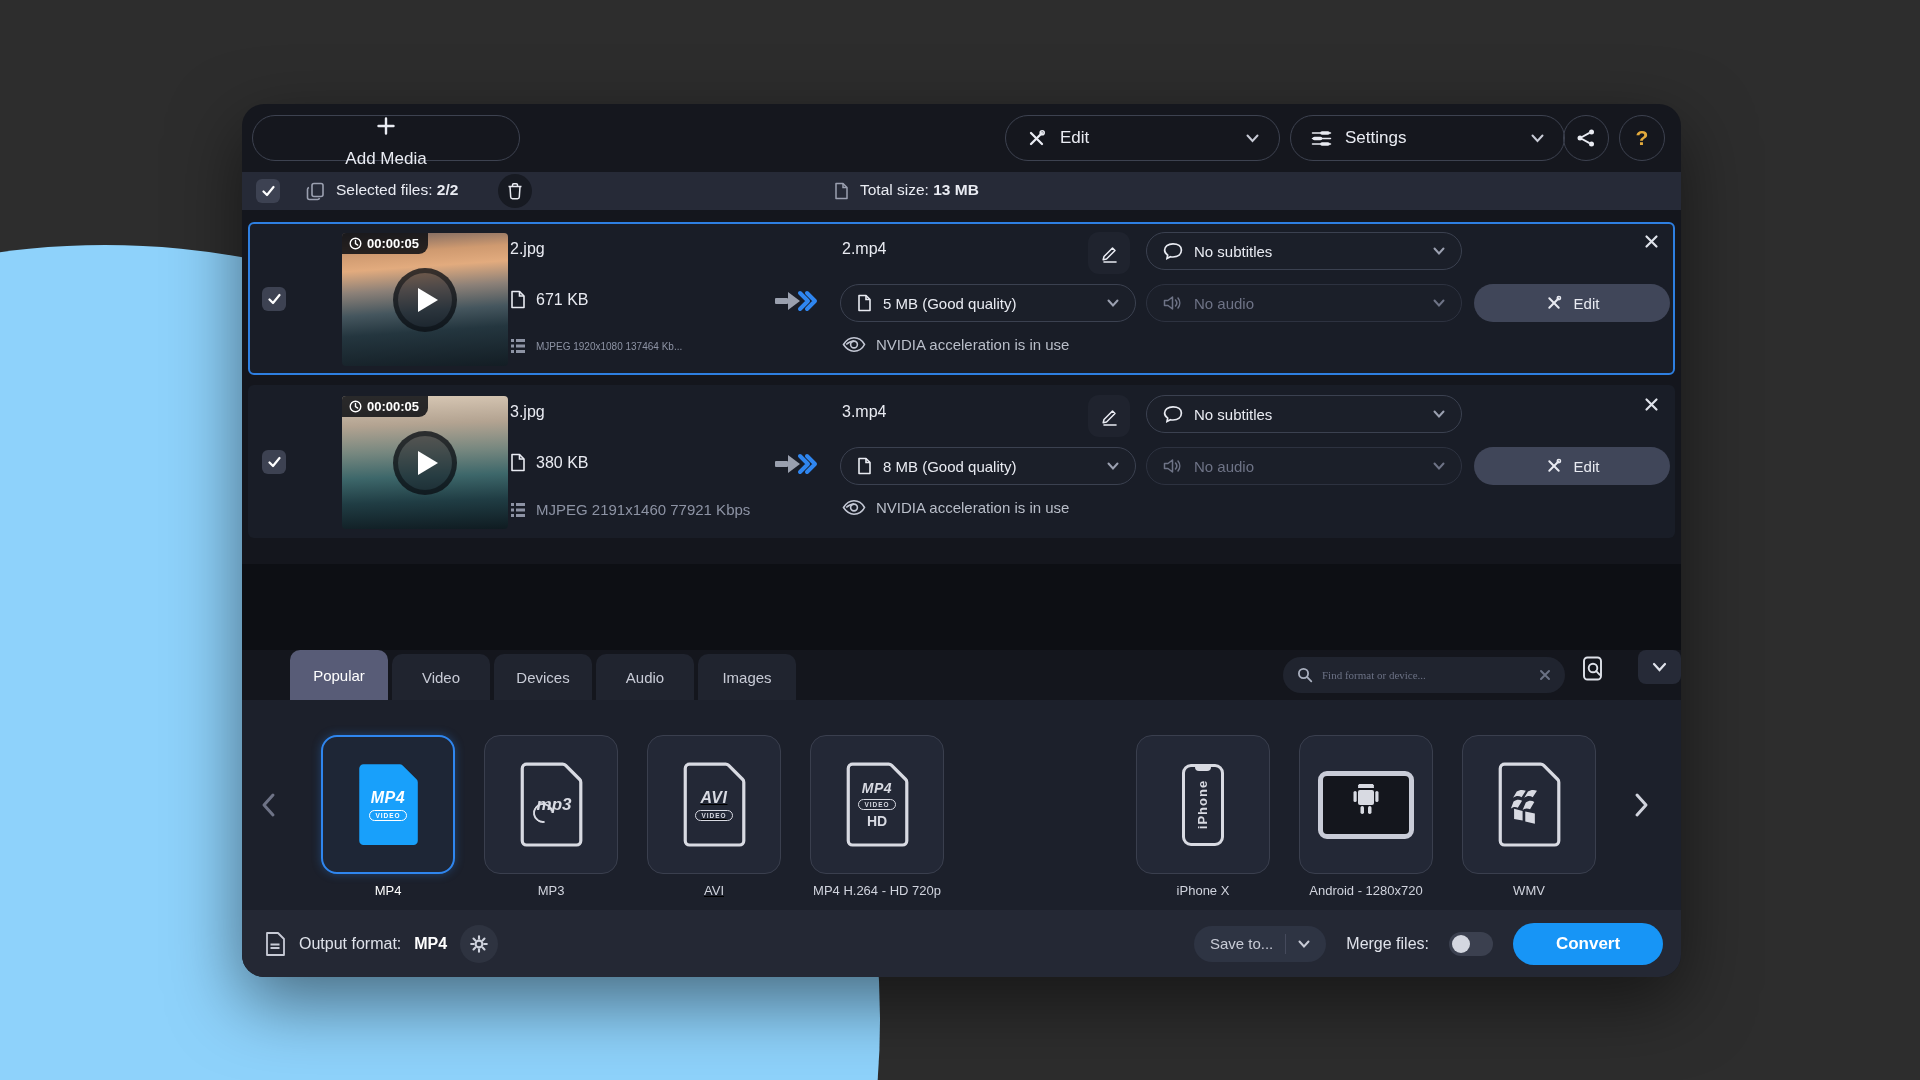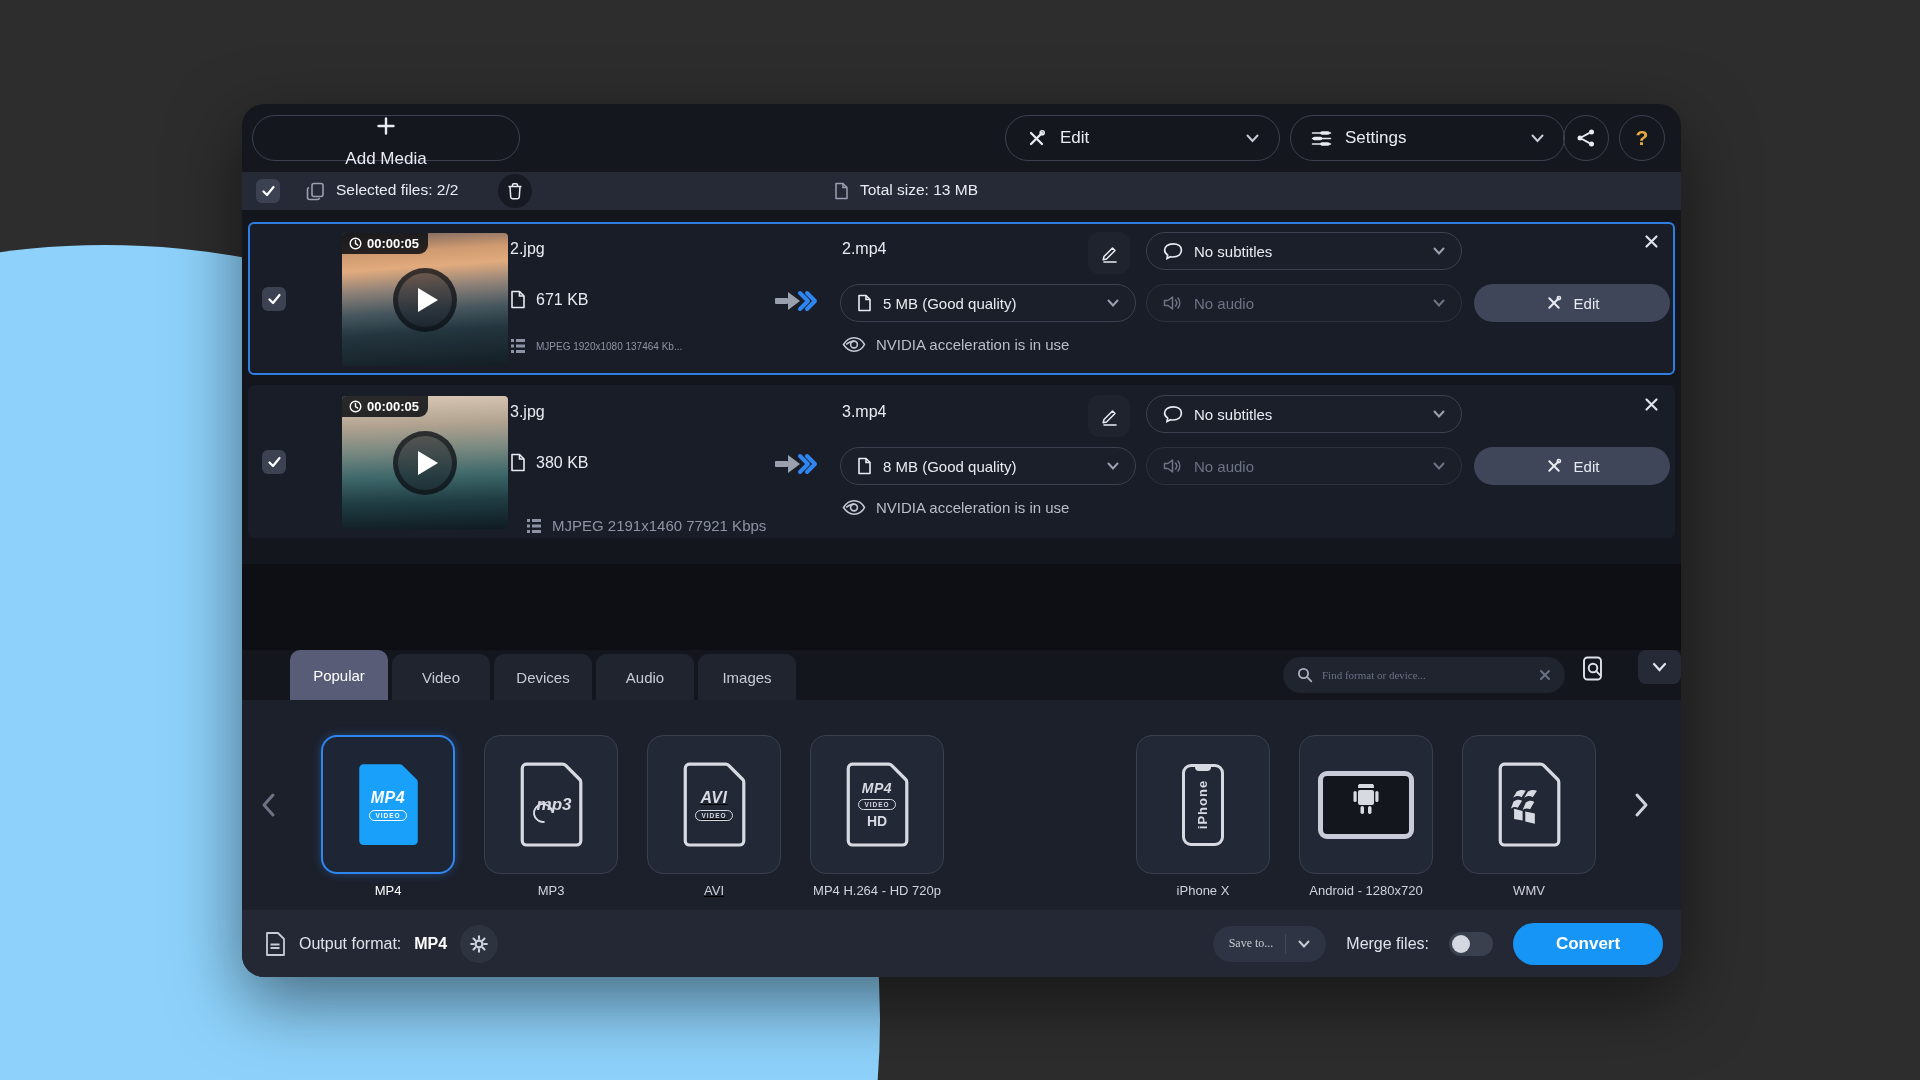"2/2" .selbar b { font-weight: 400 -> 700 }
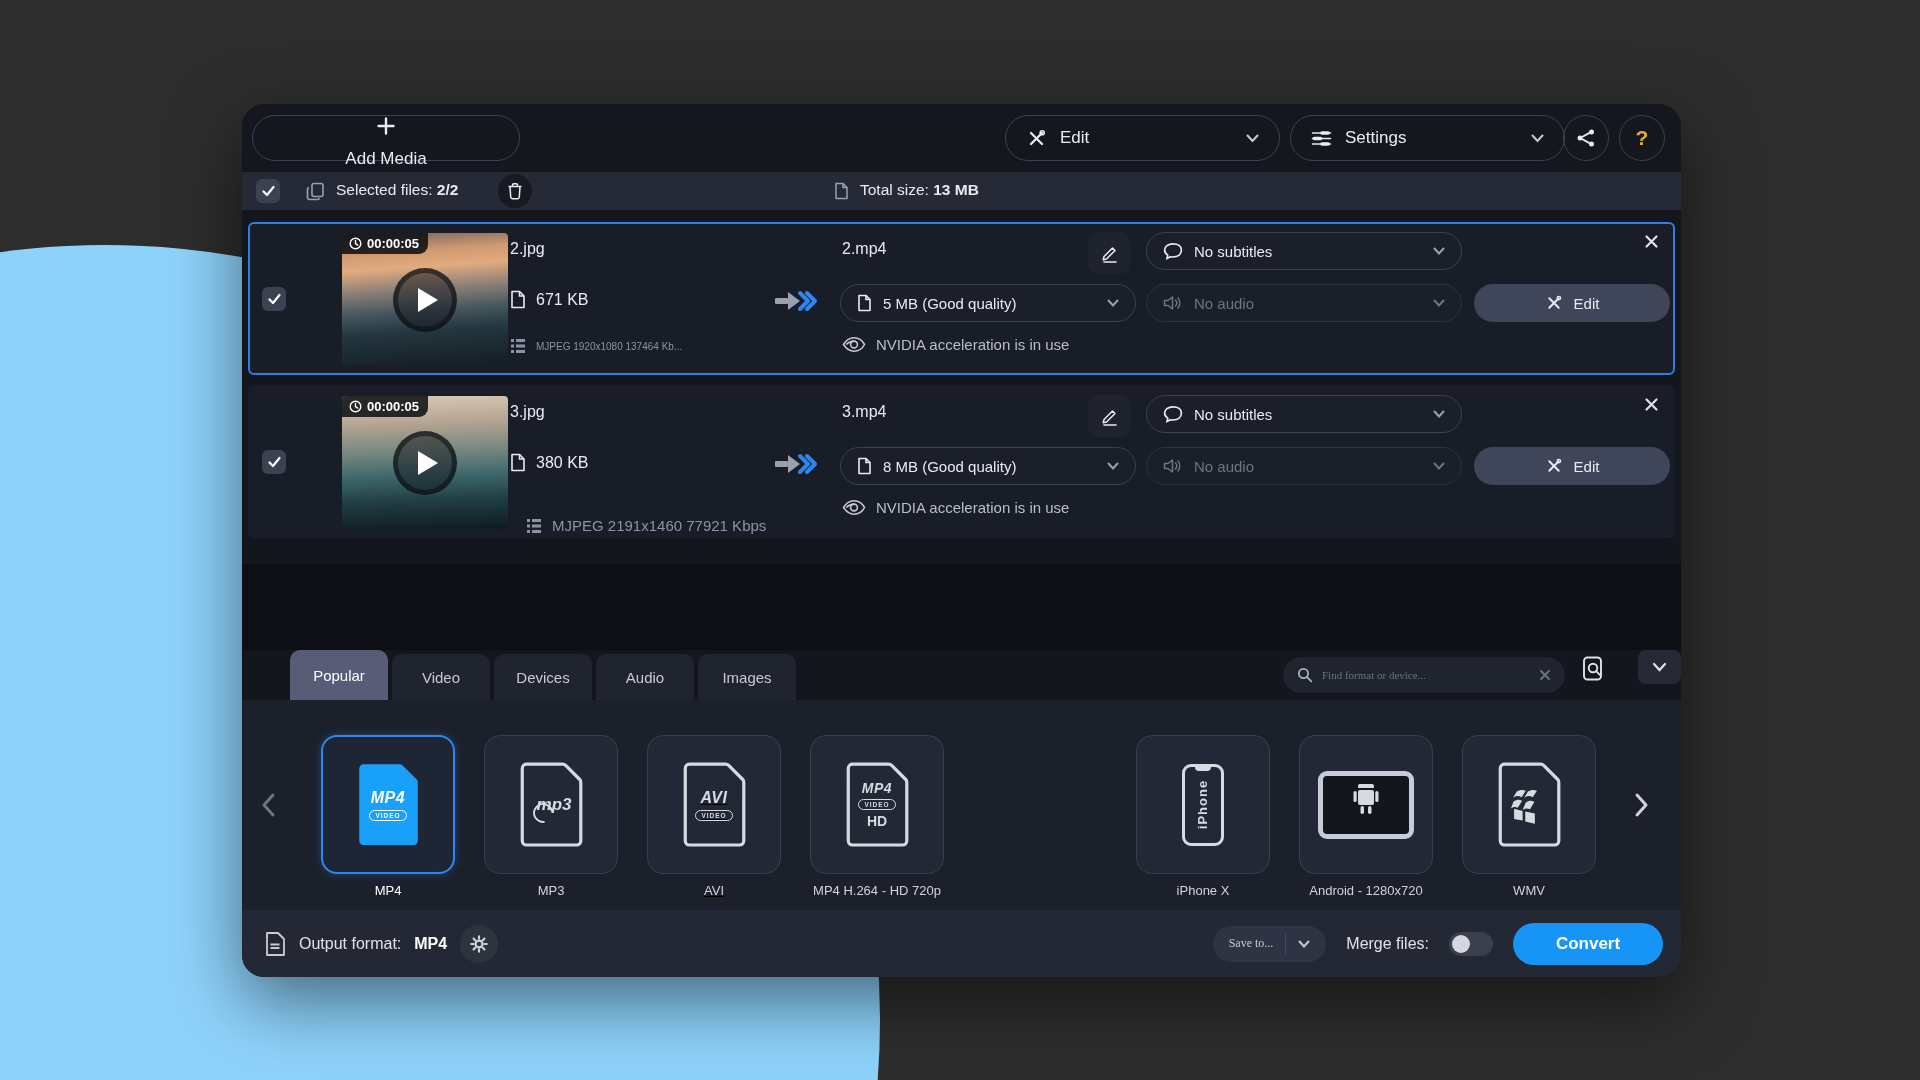"MJPEG 2191x1460 77921 Kbps" div.inforow { left: 276px -> 260px; margin-top: 16px -> none }
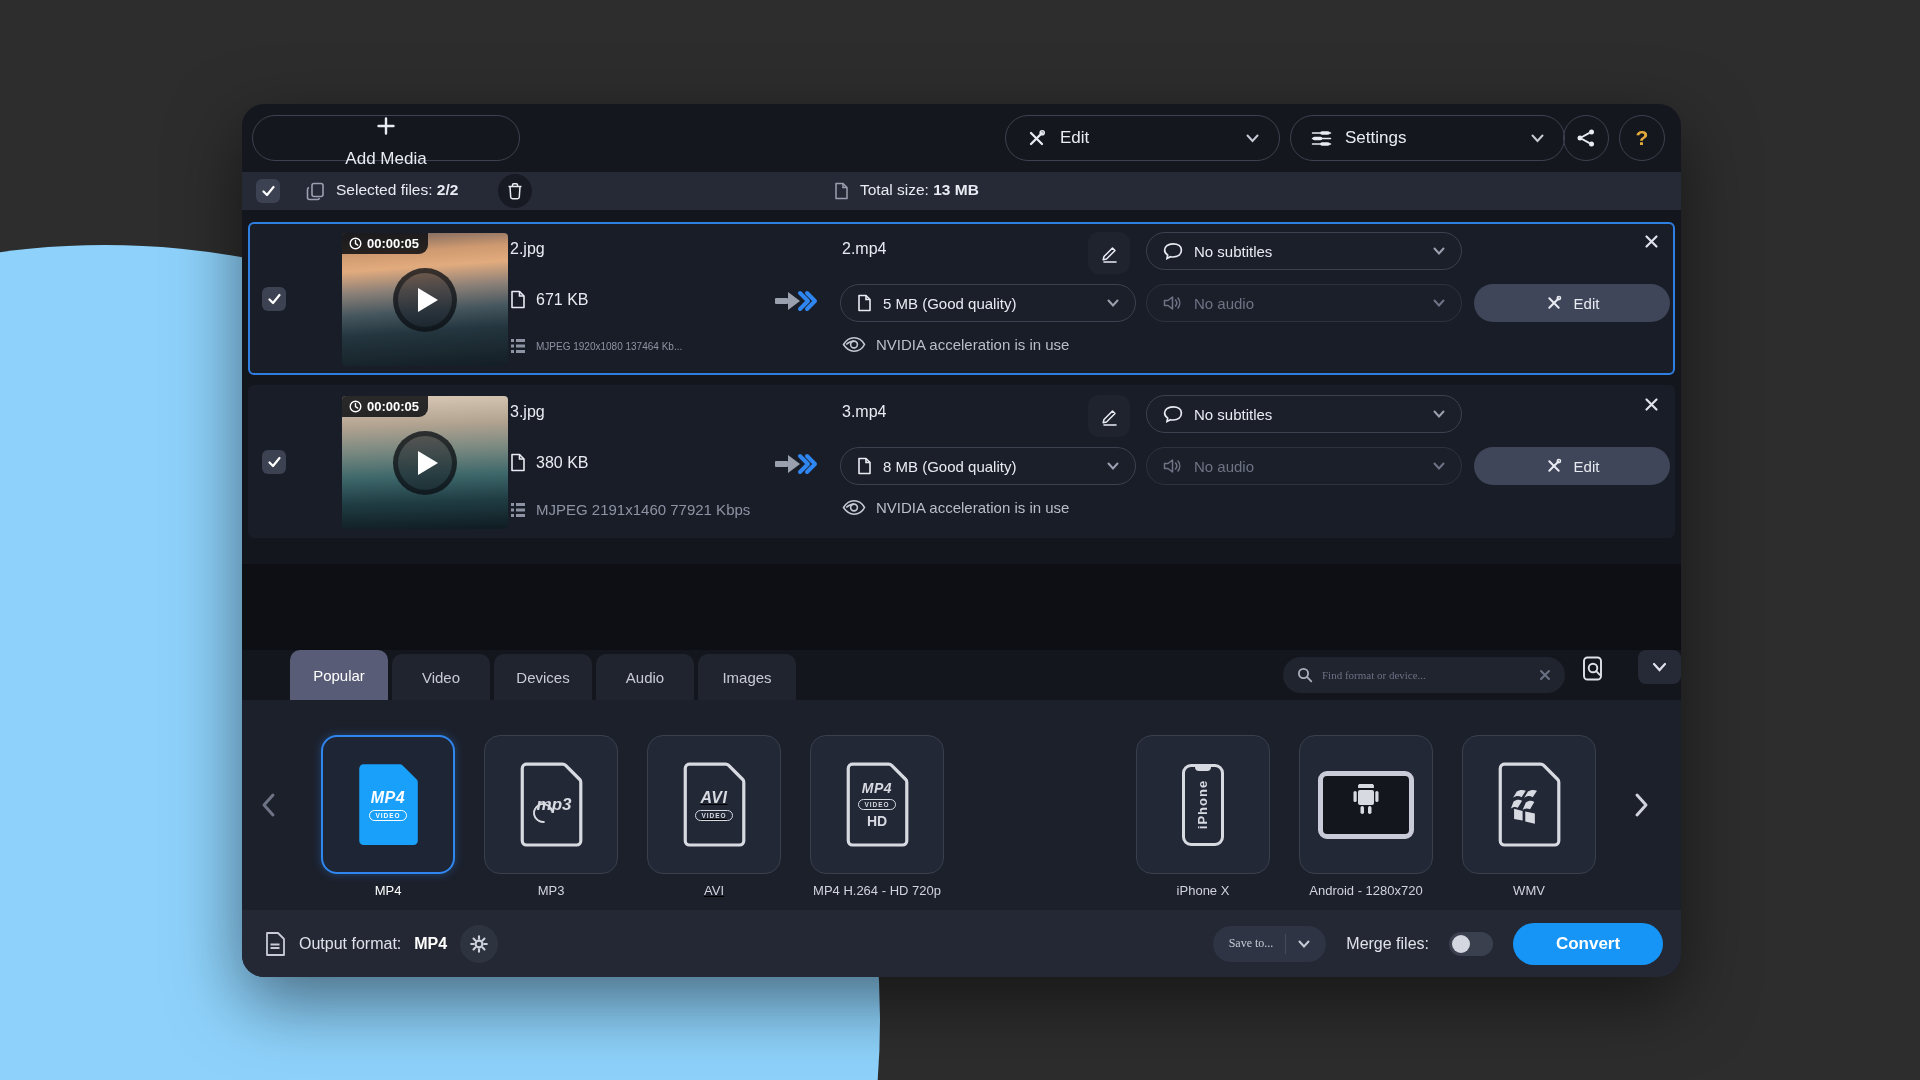"Save to..." .saveto { font-family: Liberation Serif, serif -> Liberation Sans, sans-serif; font-size: 12px -> 15px }
